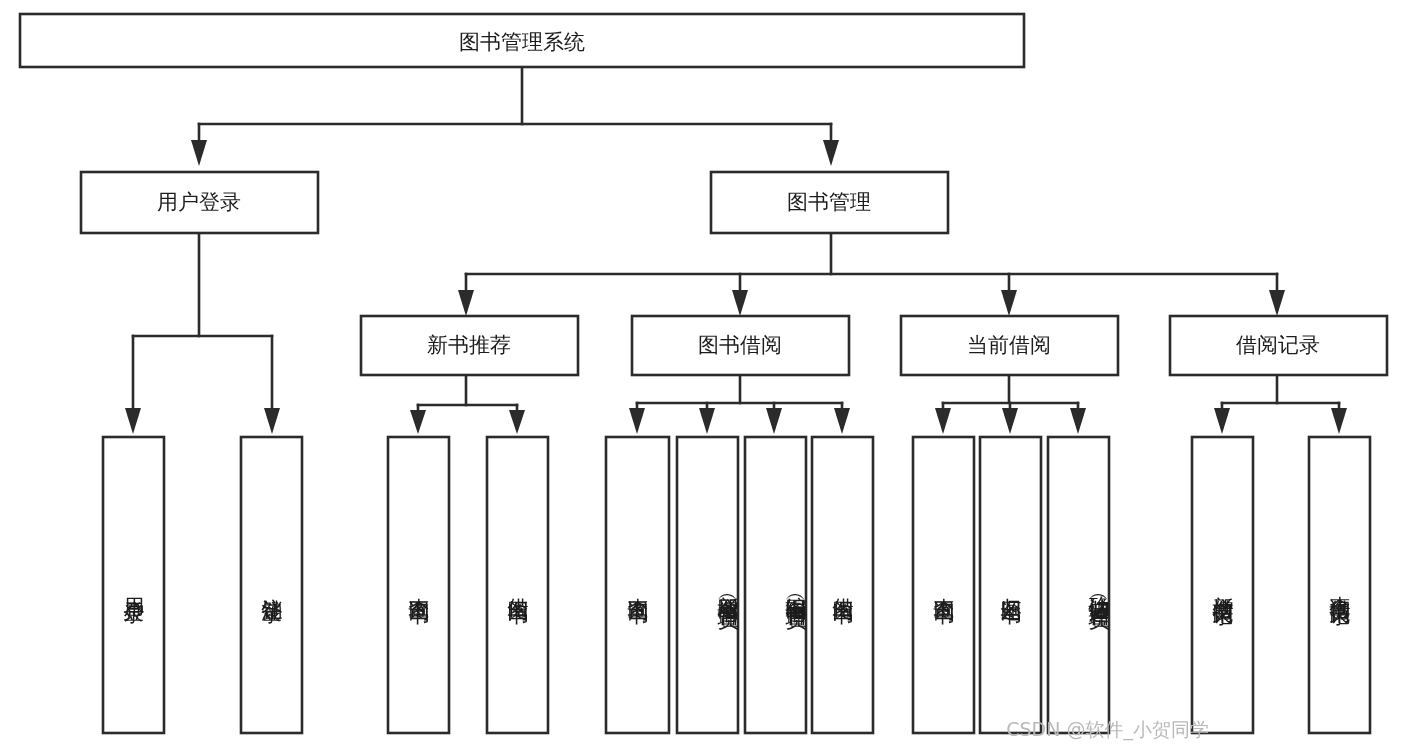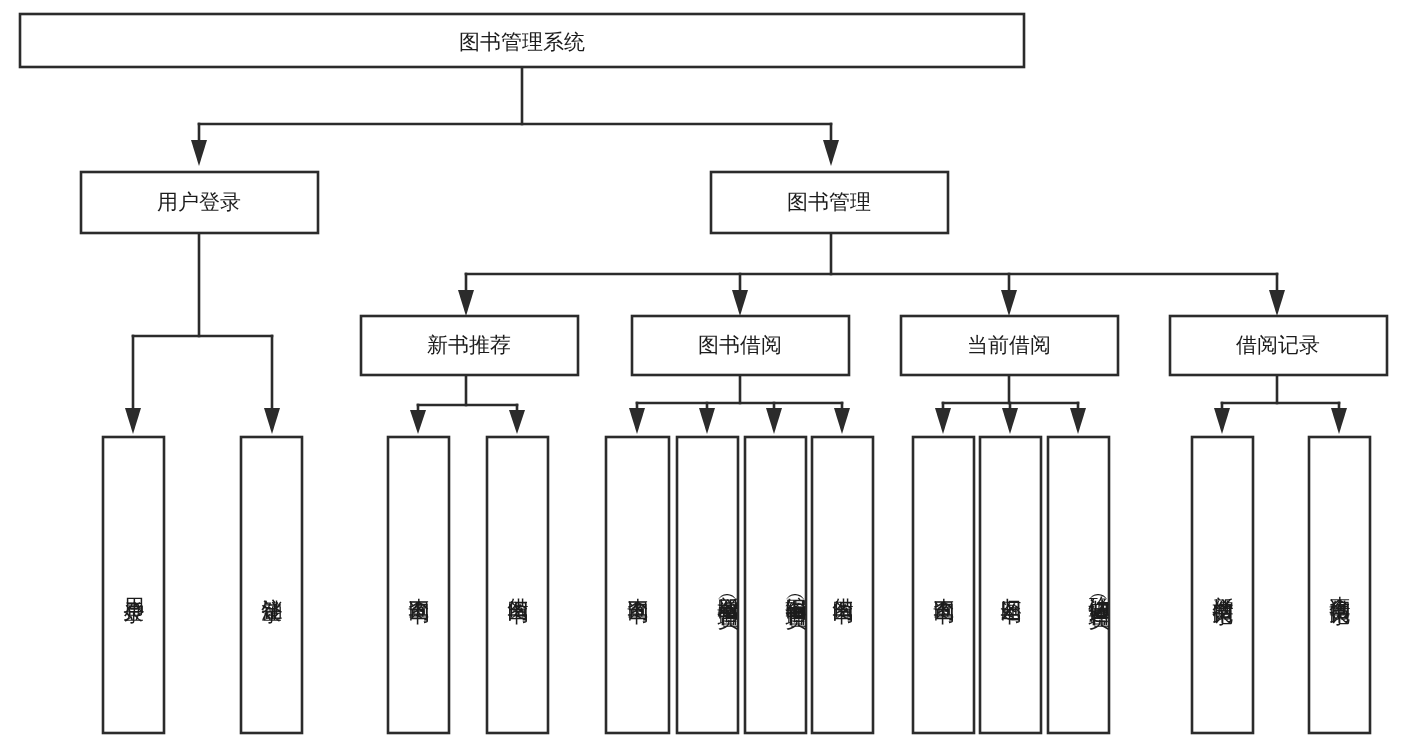"CSDN @软件_小贺同学" div.watermark { html: none -> <div>CSDN @软件_小贺同学</div> }
